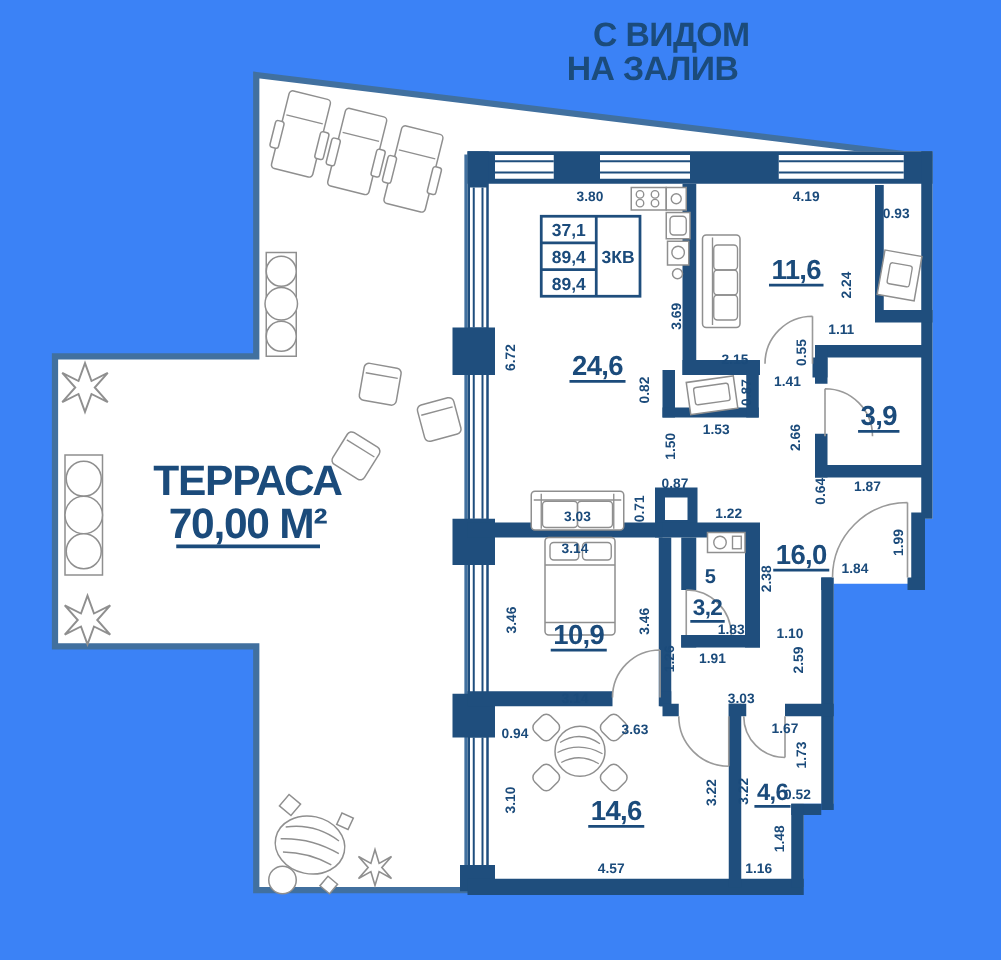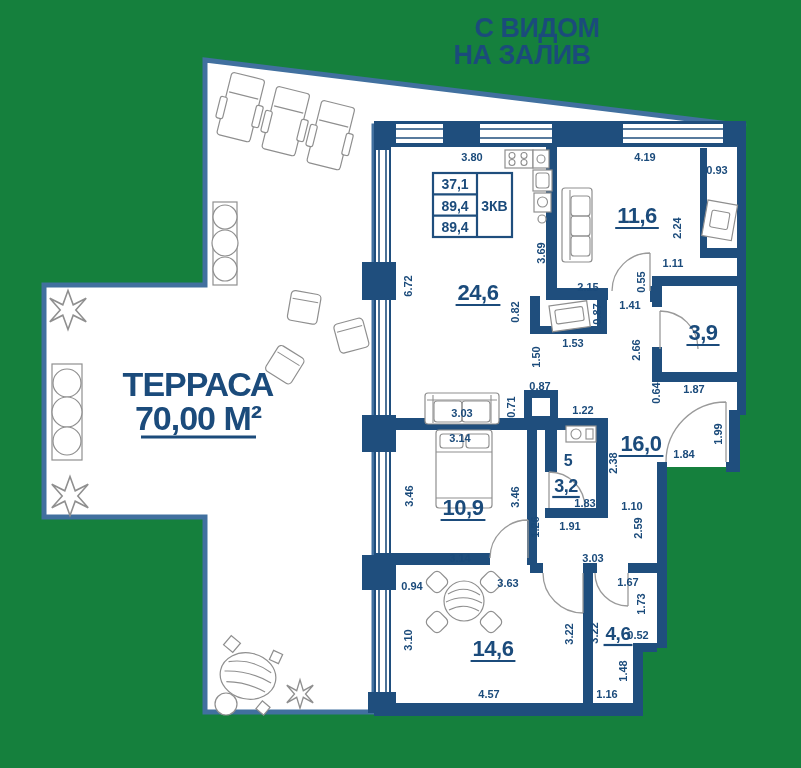"С ВИДОМ" .page { background: #15803d -> #3b82f6 }
